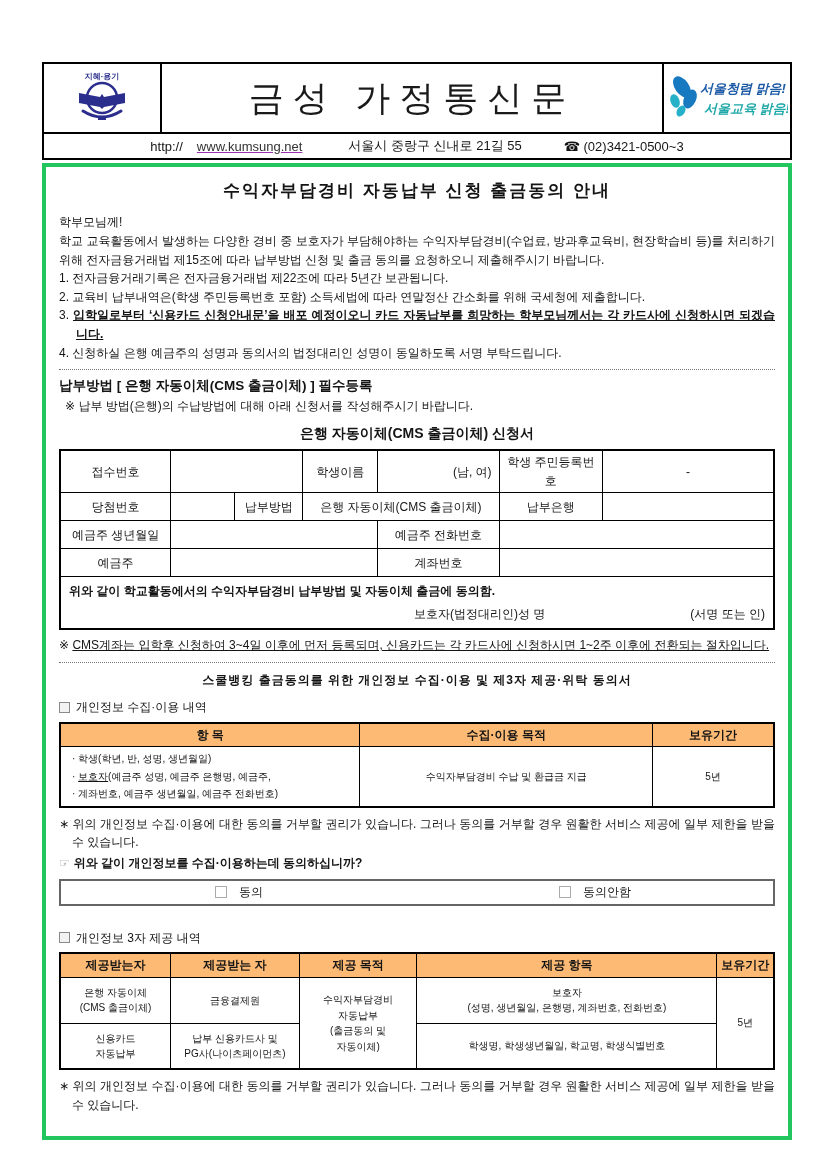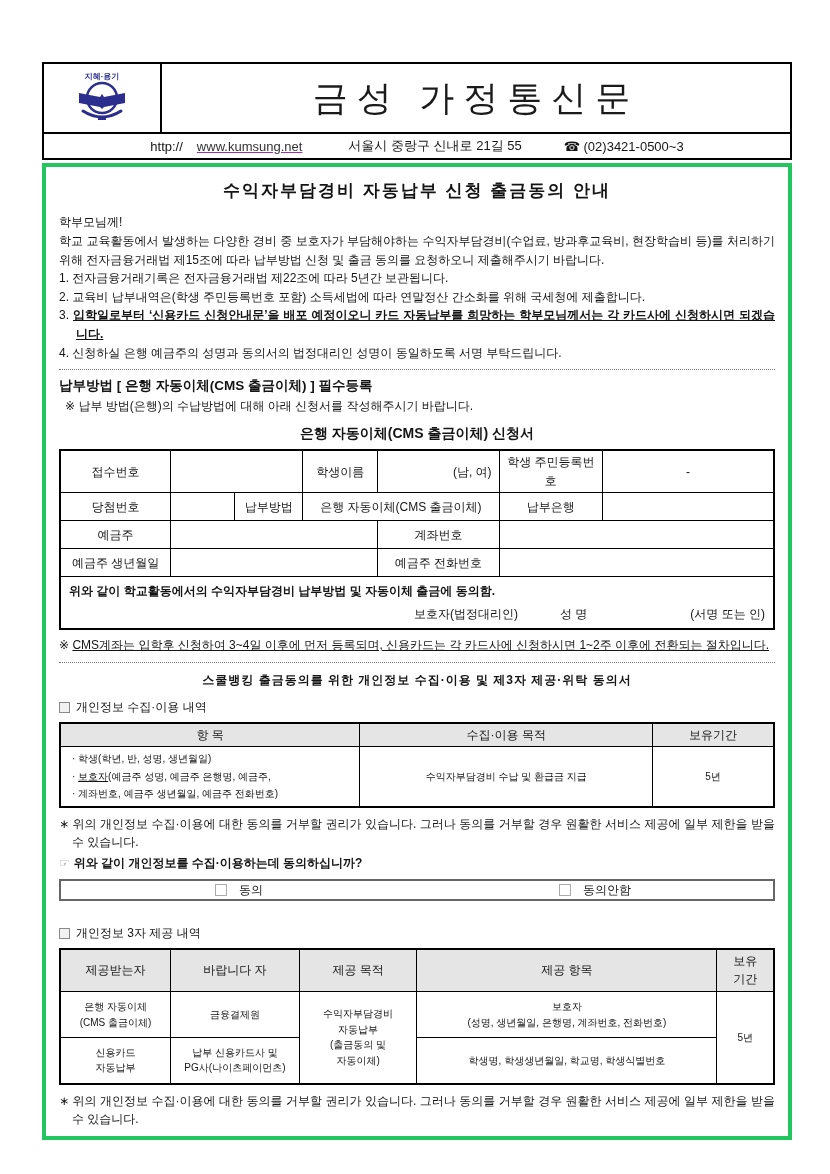"서울청렴 맑음!" div.hdr-slogan { html: none -> <div> <svg> <ellipse></ellipse> <ellipse></ellipse> <ellipse></ellipse> <ellipse></ellipse> <text>서울청렴 맑음!</text> <text>서울교육 밝음!</text> </svg> </div> }
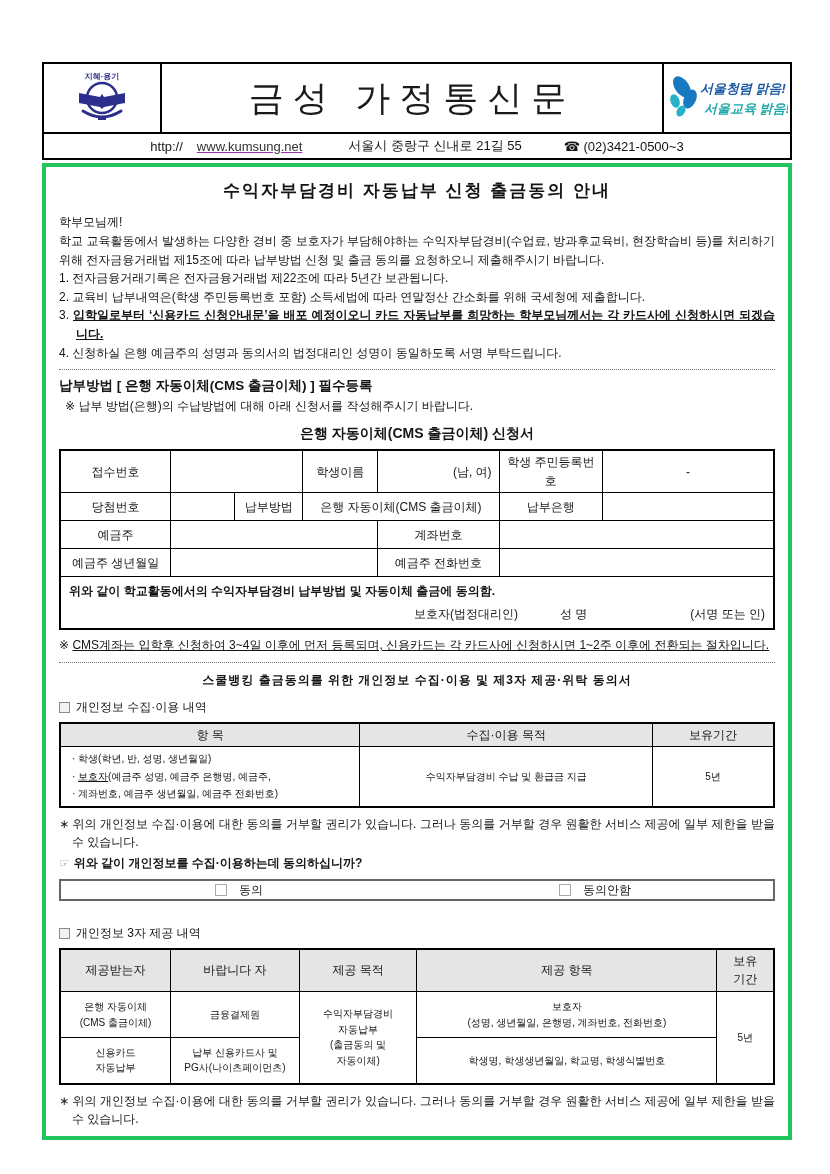"예금주" tr { order: before "예금주 생년월일" -> after "예금주 생년월일" }
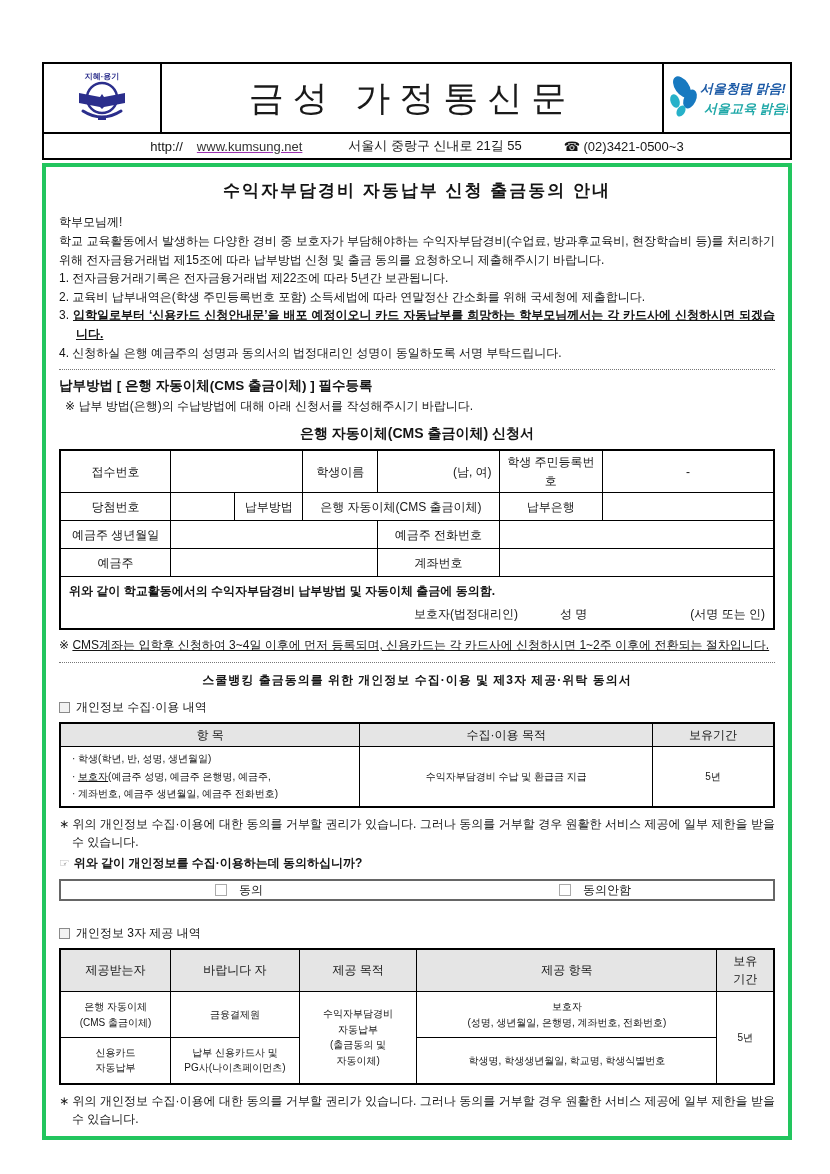"보호자(법정대리인)" .consent-sign { gap: 42px -> none }
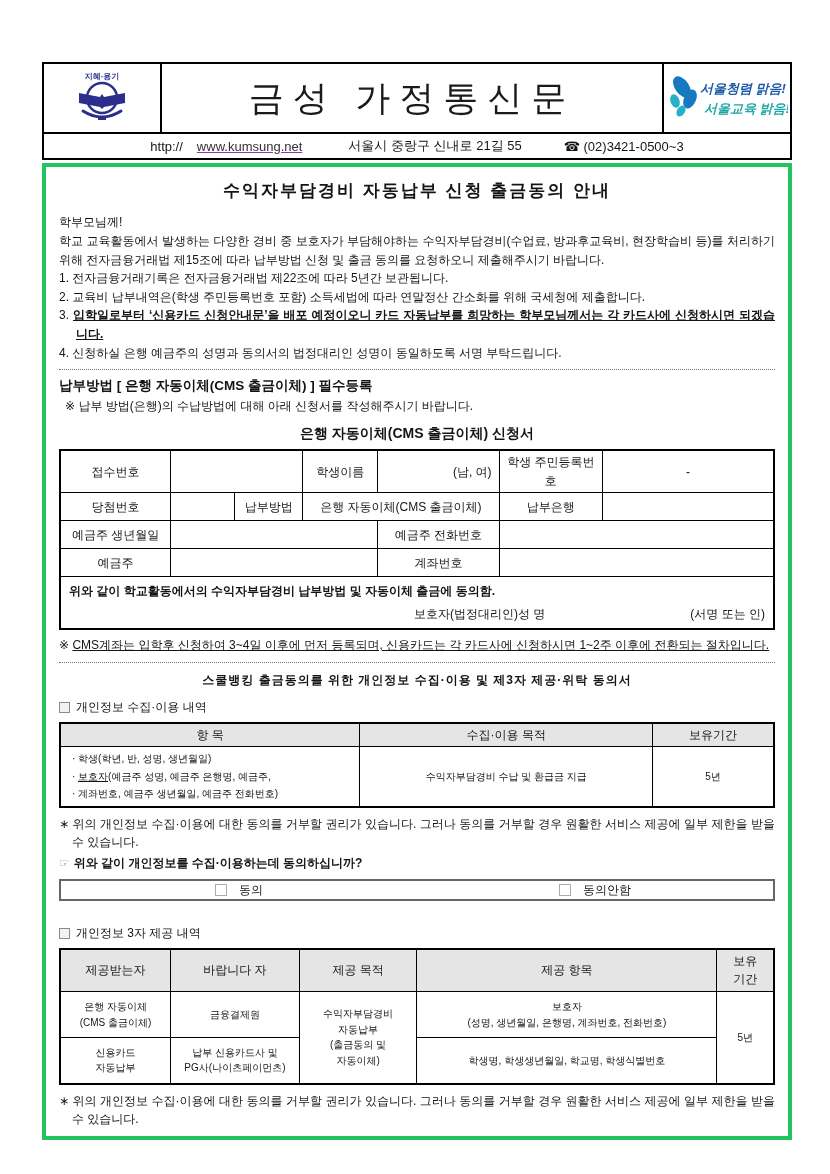"항 목" .p-tbl th { background: #e5e5e5 -> #fdba74; font-weight: normal -> bold; padding: 2px 14px -> 2px 0 }
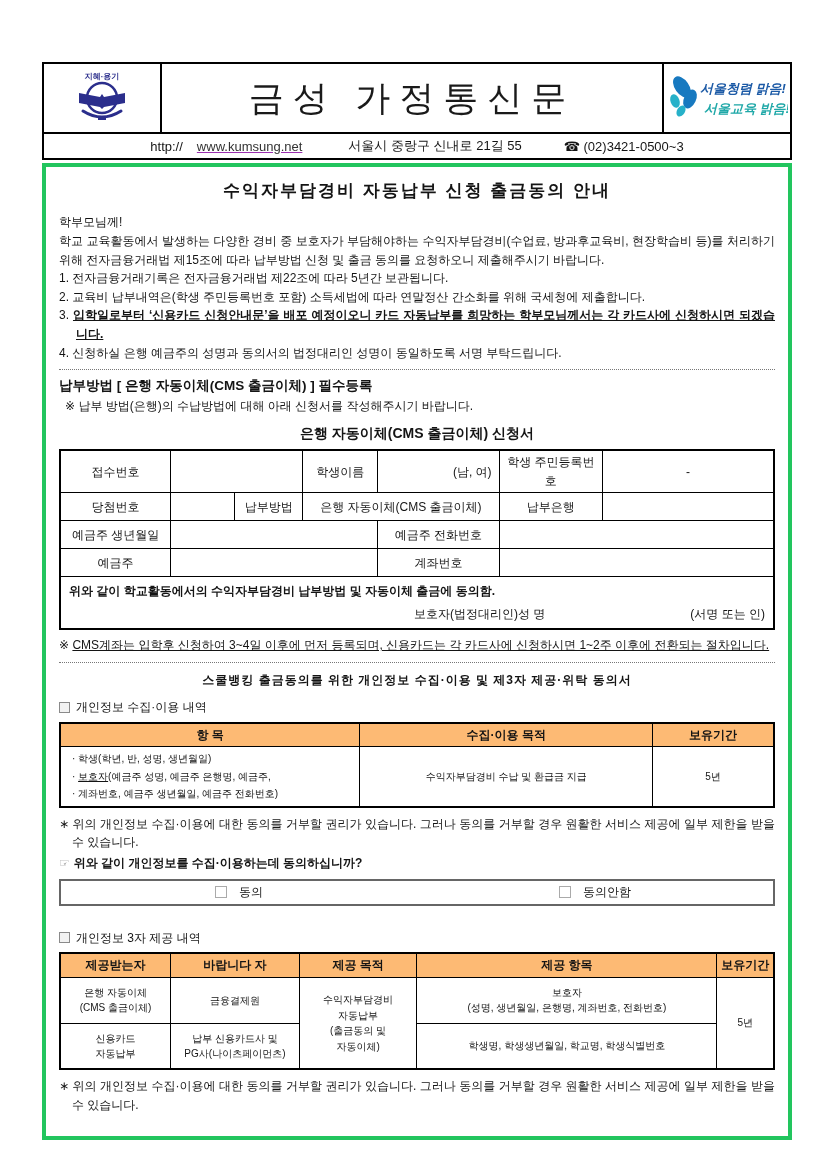"바랍니다 자" th { text: 바랍니다 -> 제공받는 }
